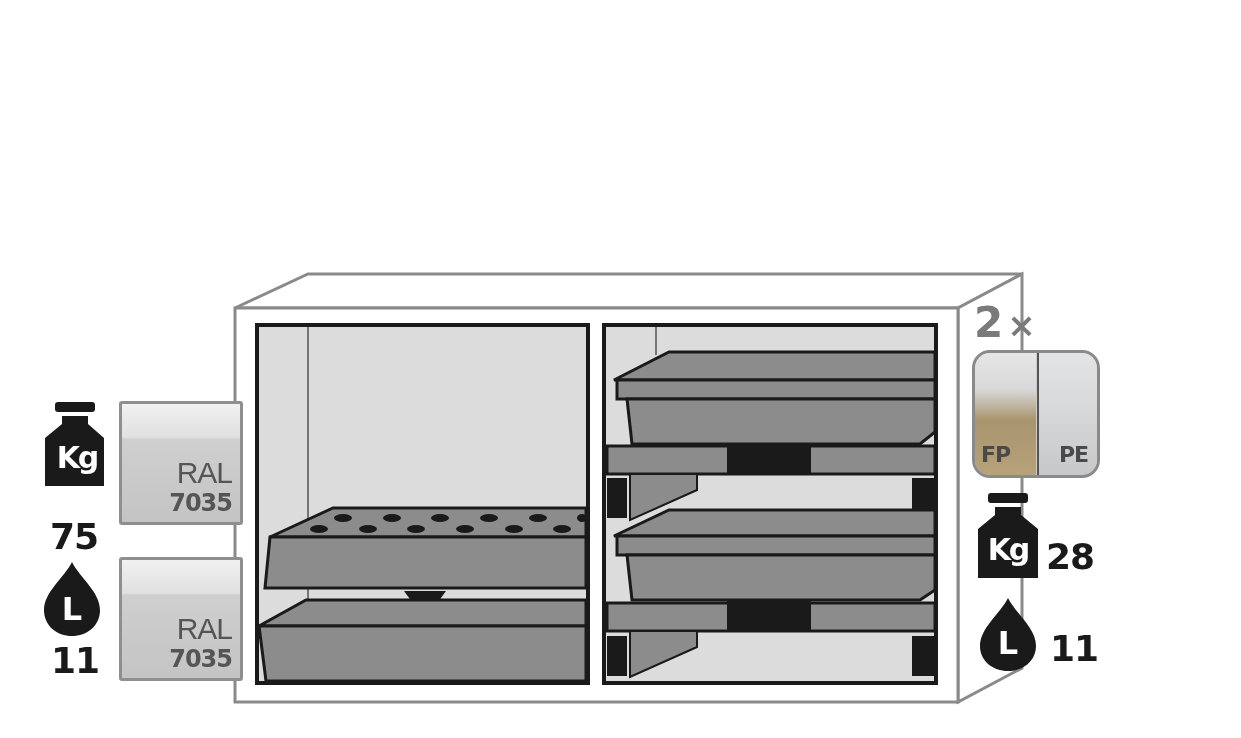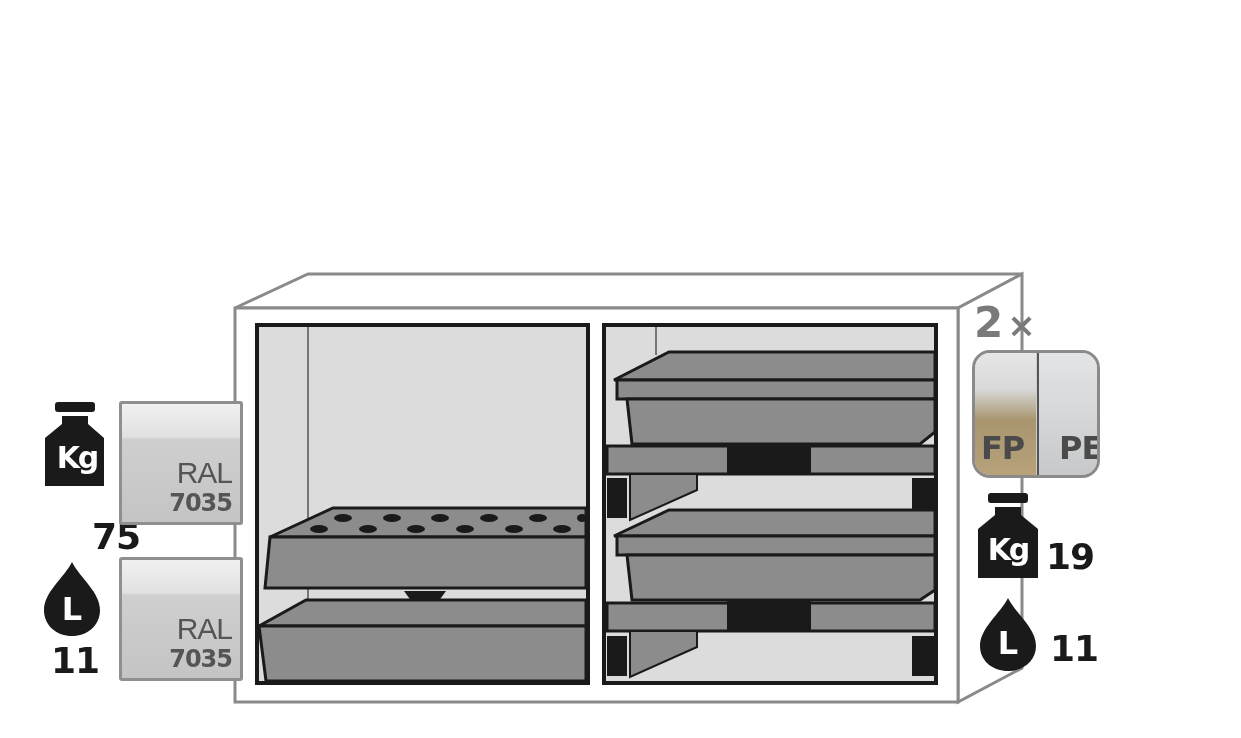"FP" .mat .lbl { font-size: 32px -> 22px }
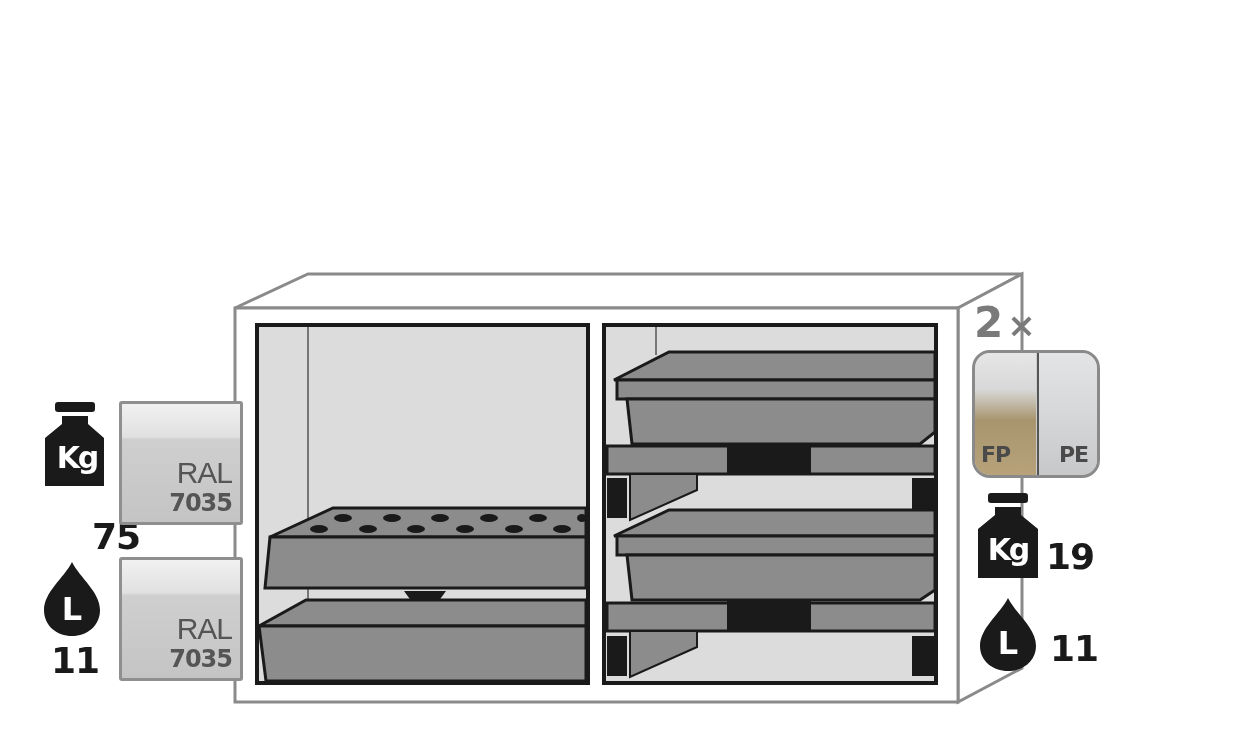"75" div.abs { margin-left: 42px -> none }
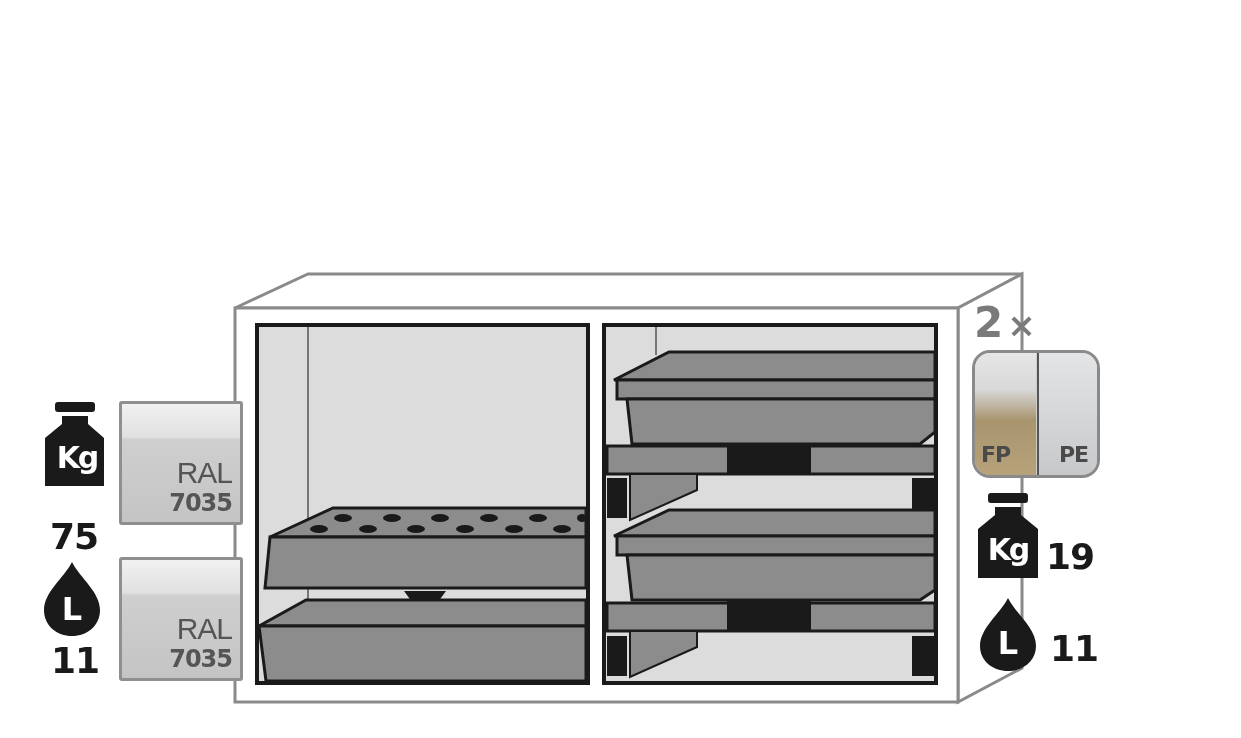"19" div.abs { text: 19 -> 28 }
